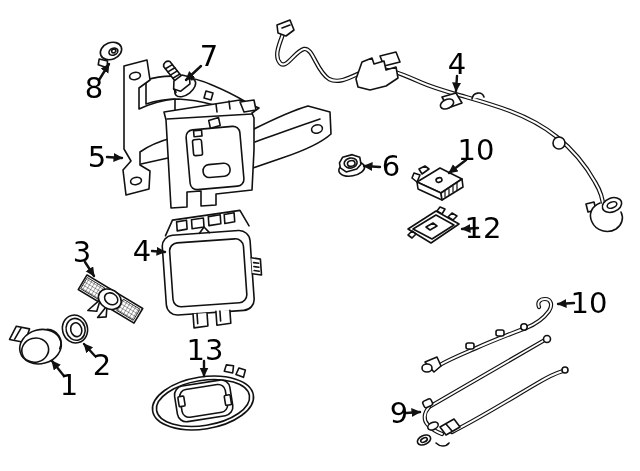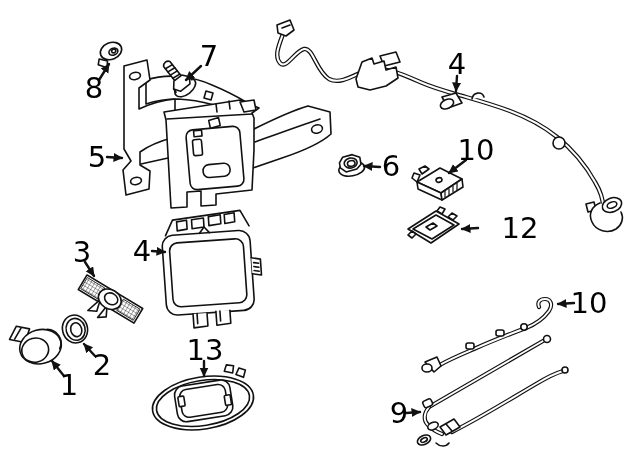"12" div.callout { left: 520px -> 483px }
